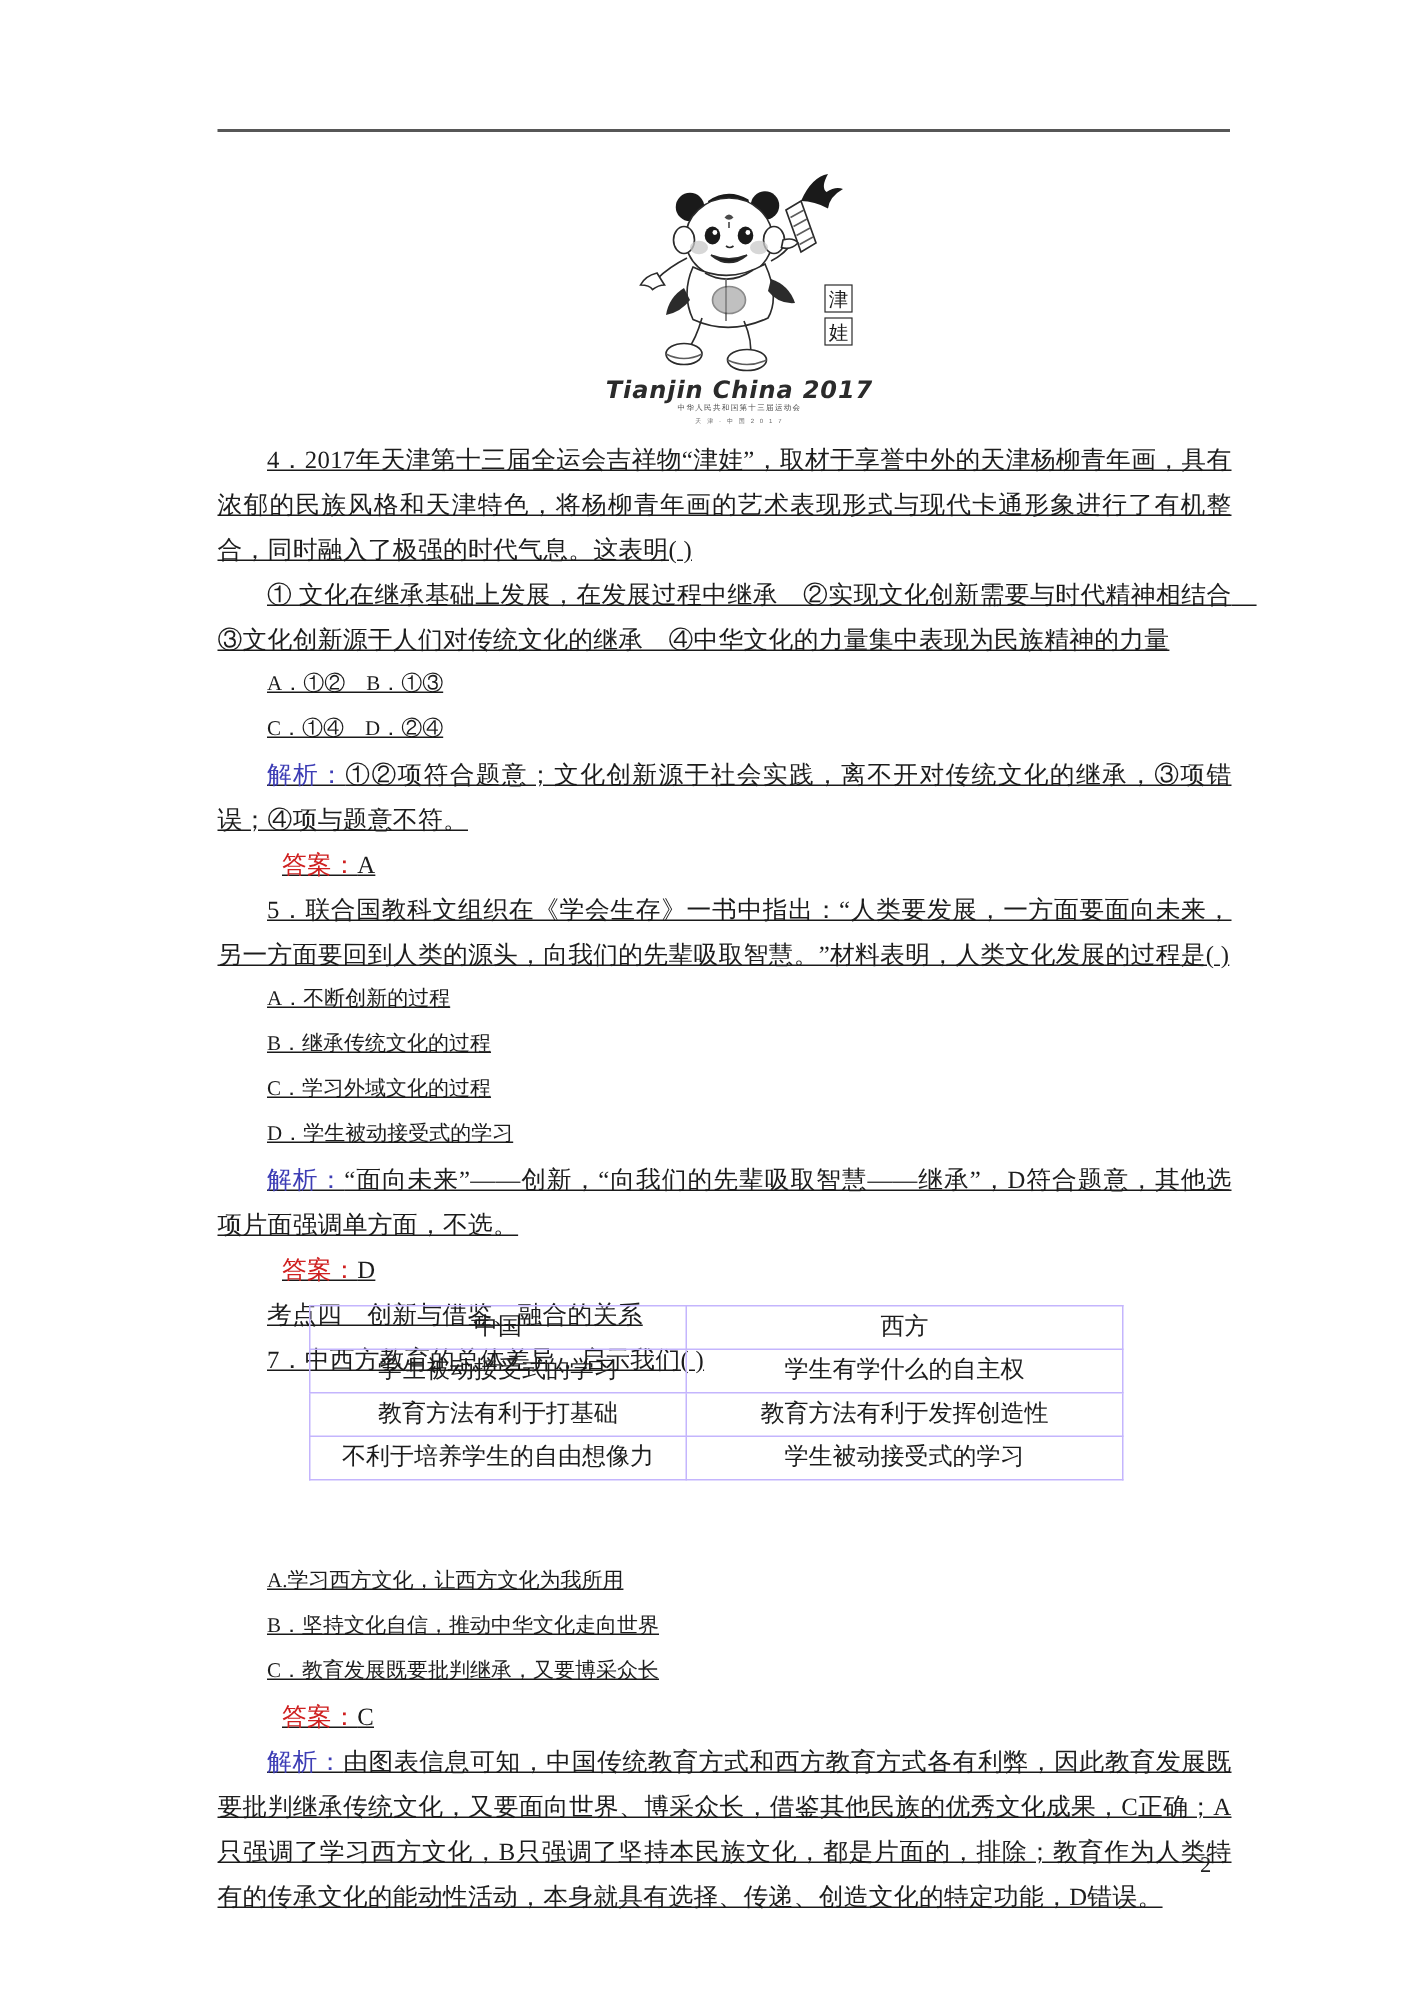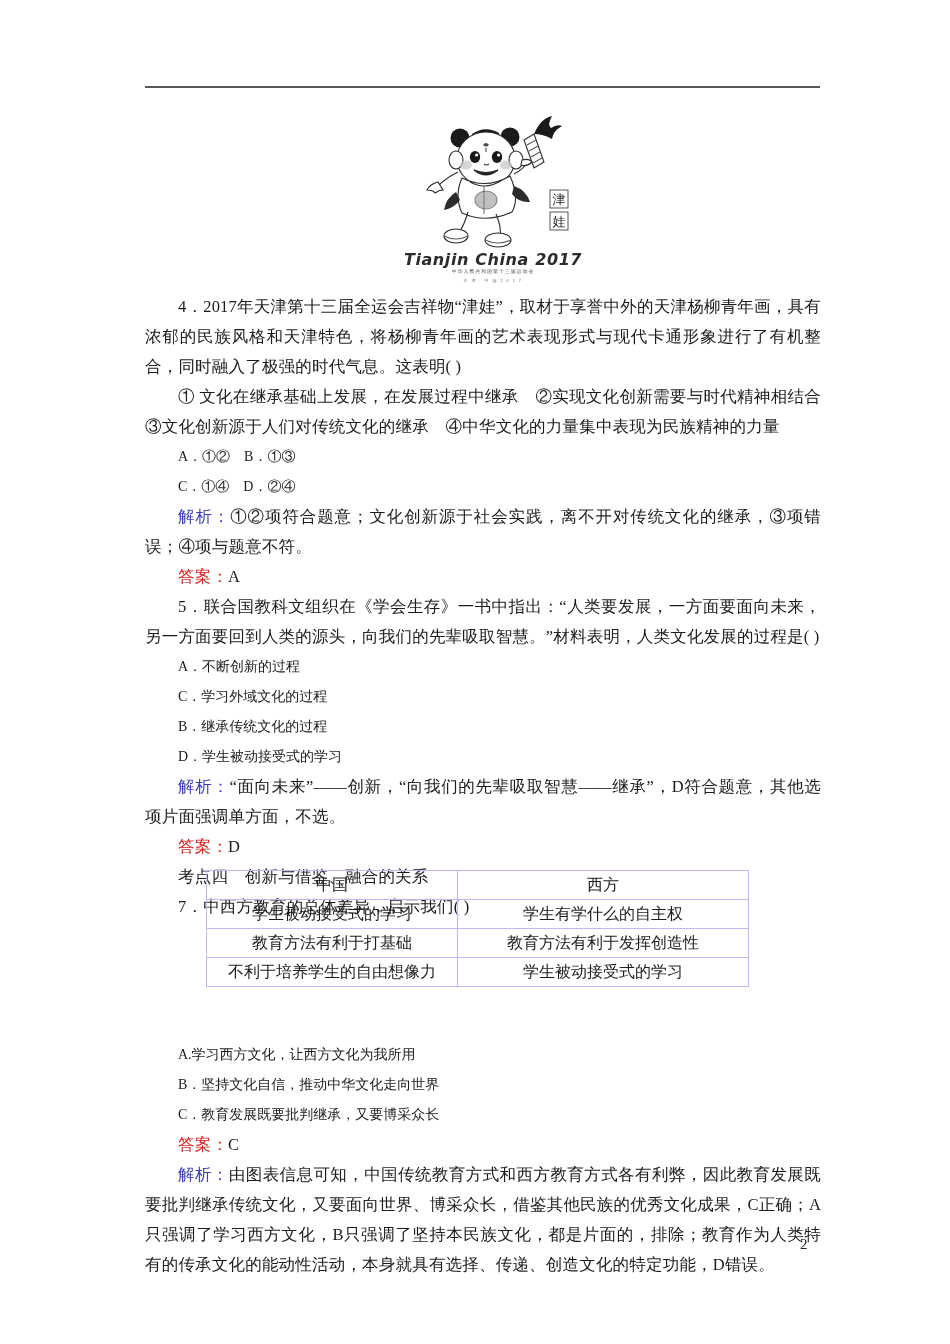"4．2017年天津第十三届全运会吉祥物“津娃”，取材于享誉中外的天津杨柳青年画，" .content { text-decoration: none -> underline }
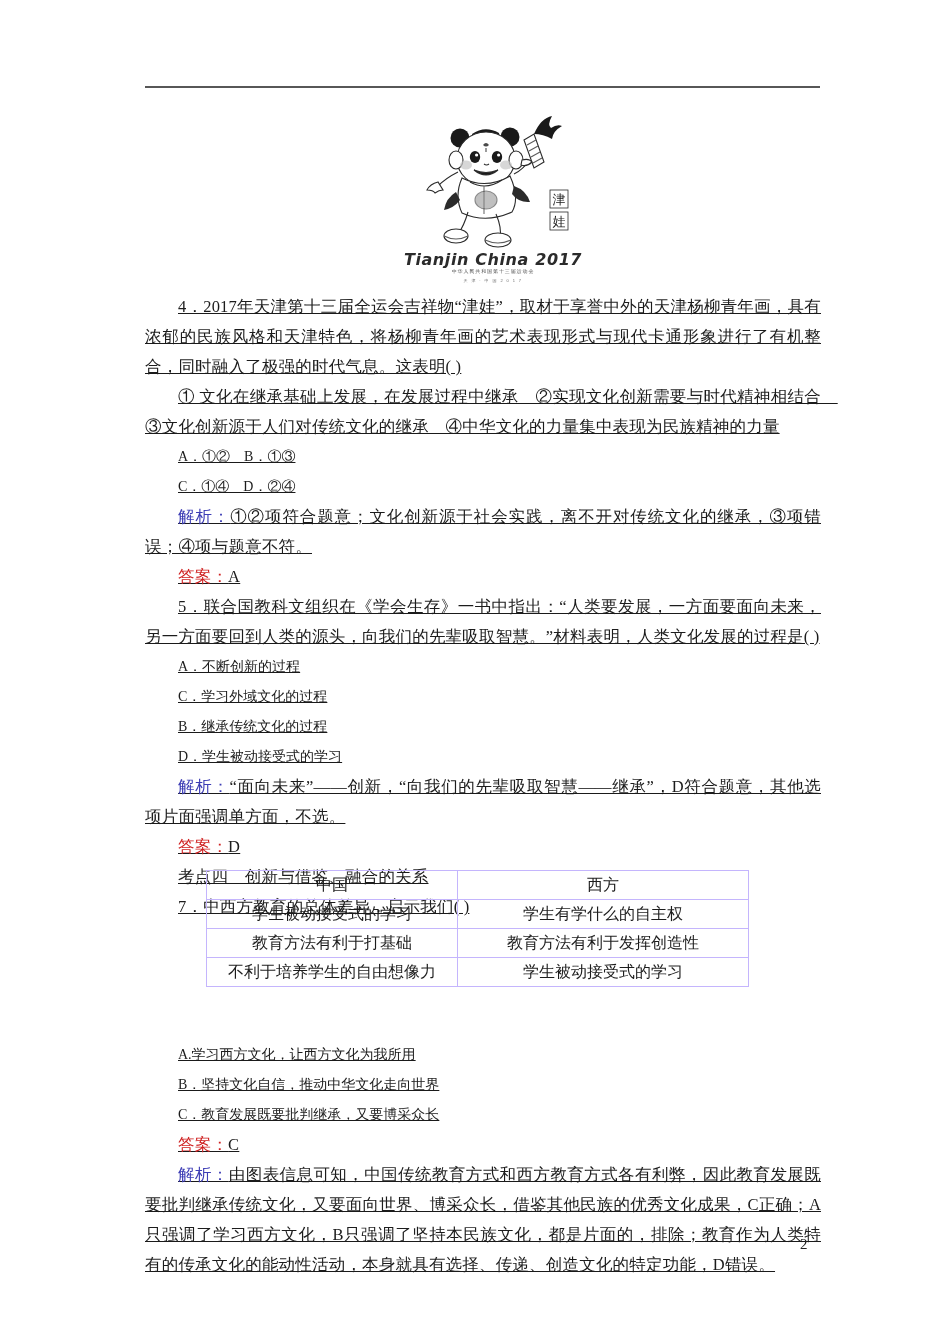"答案：" .label-daan { margin-left: none -> 10px }
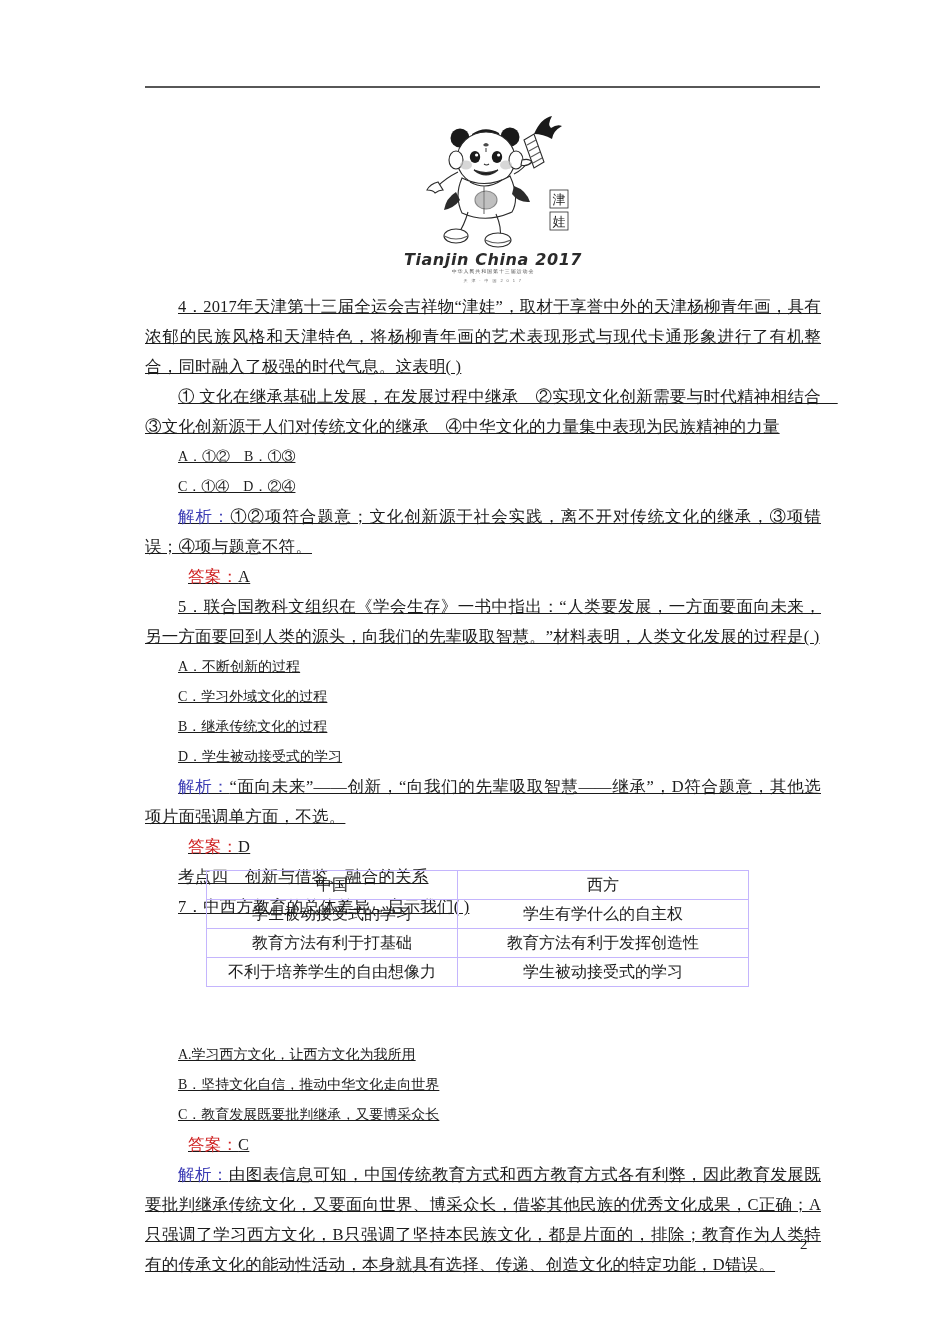"C．学习外域文化的过程" p.opt { order: before "B．继承传统文化的过程" -> after "B．继承传统文化的过程" }
